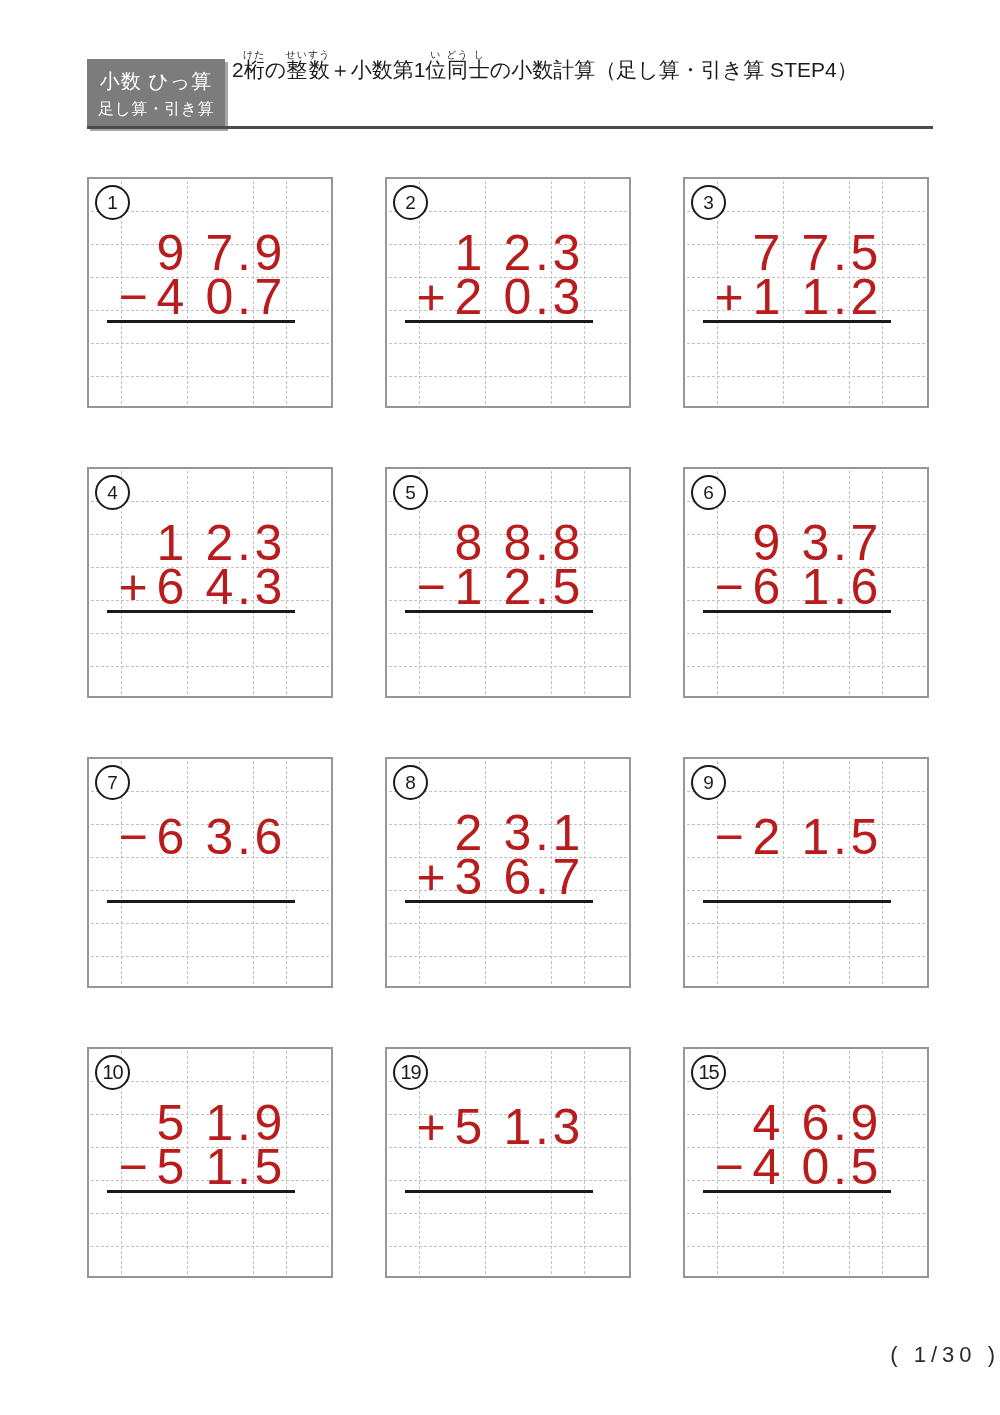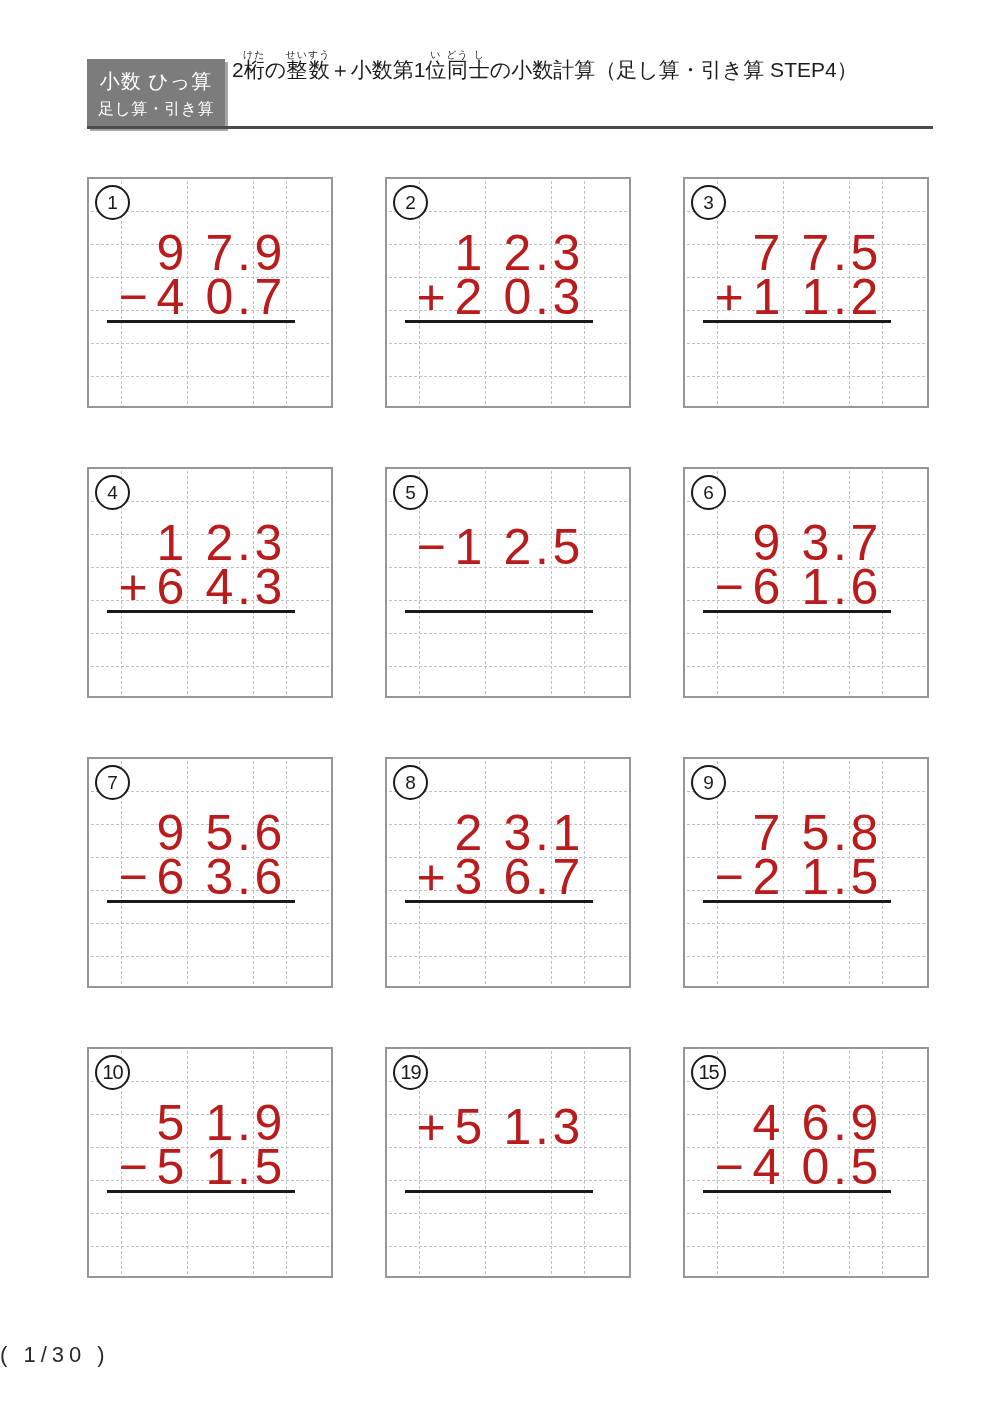"8 8.8" div.row { html: none -> <div><span>8</span><span>8</span><span>.</span><span>8</span></div> }
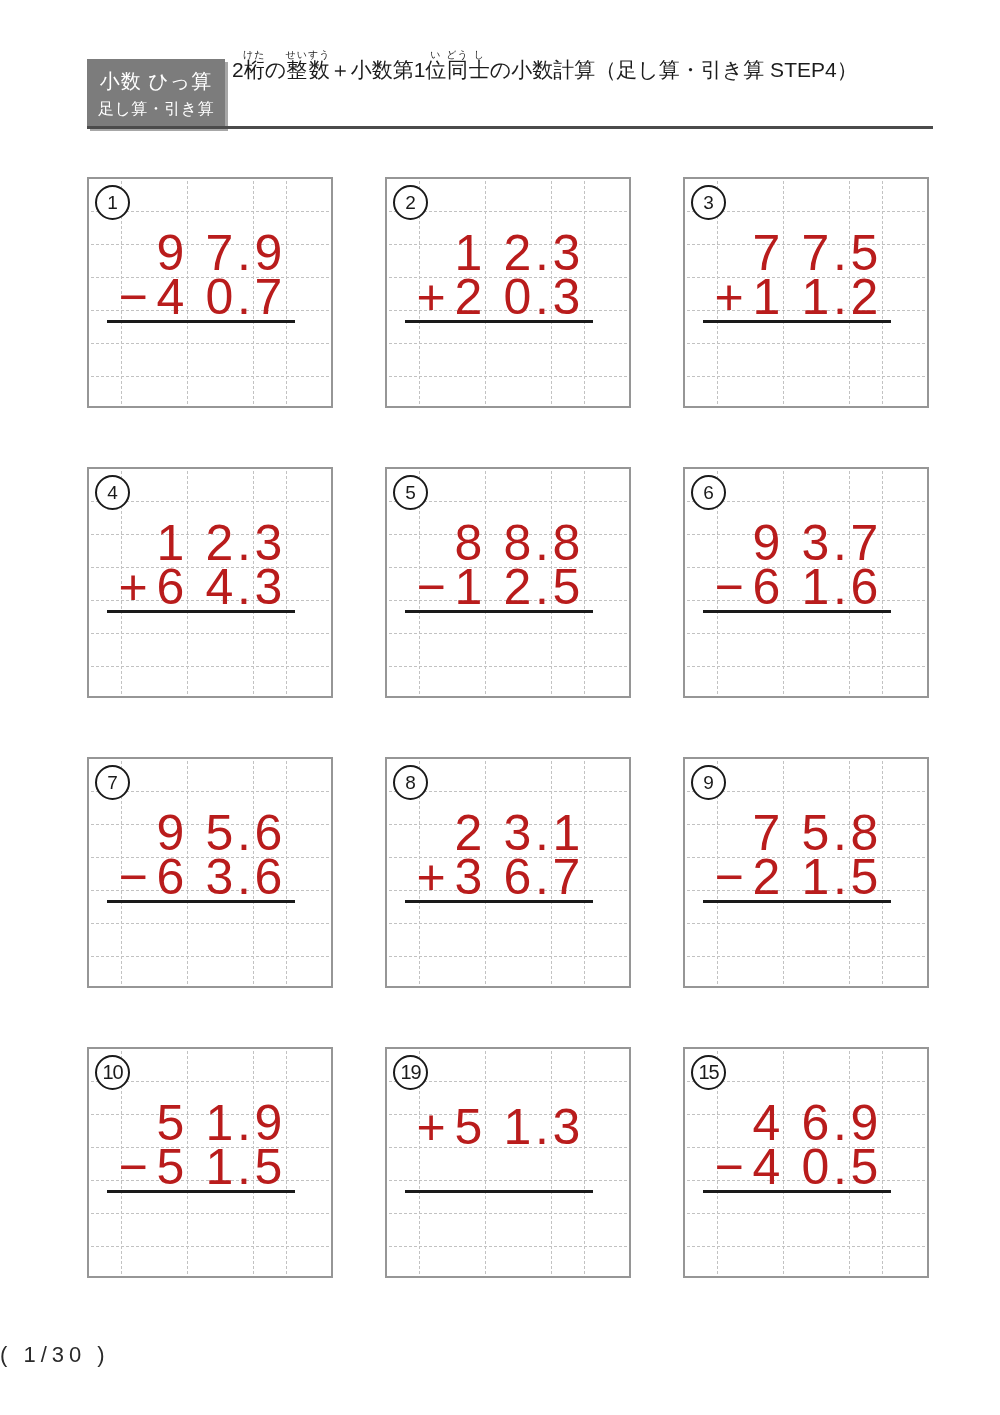"9 5.6" div.row { html: <div><span>9</span><span>5</span><span>.</span><span>6</span></div> -> none }
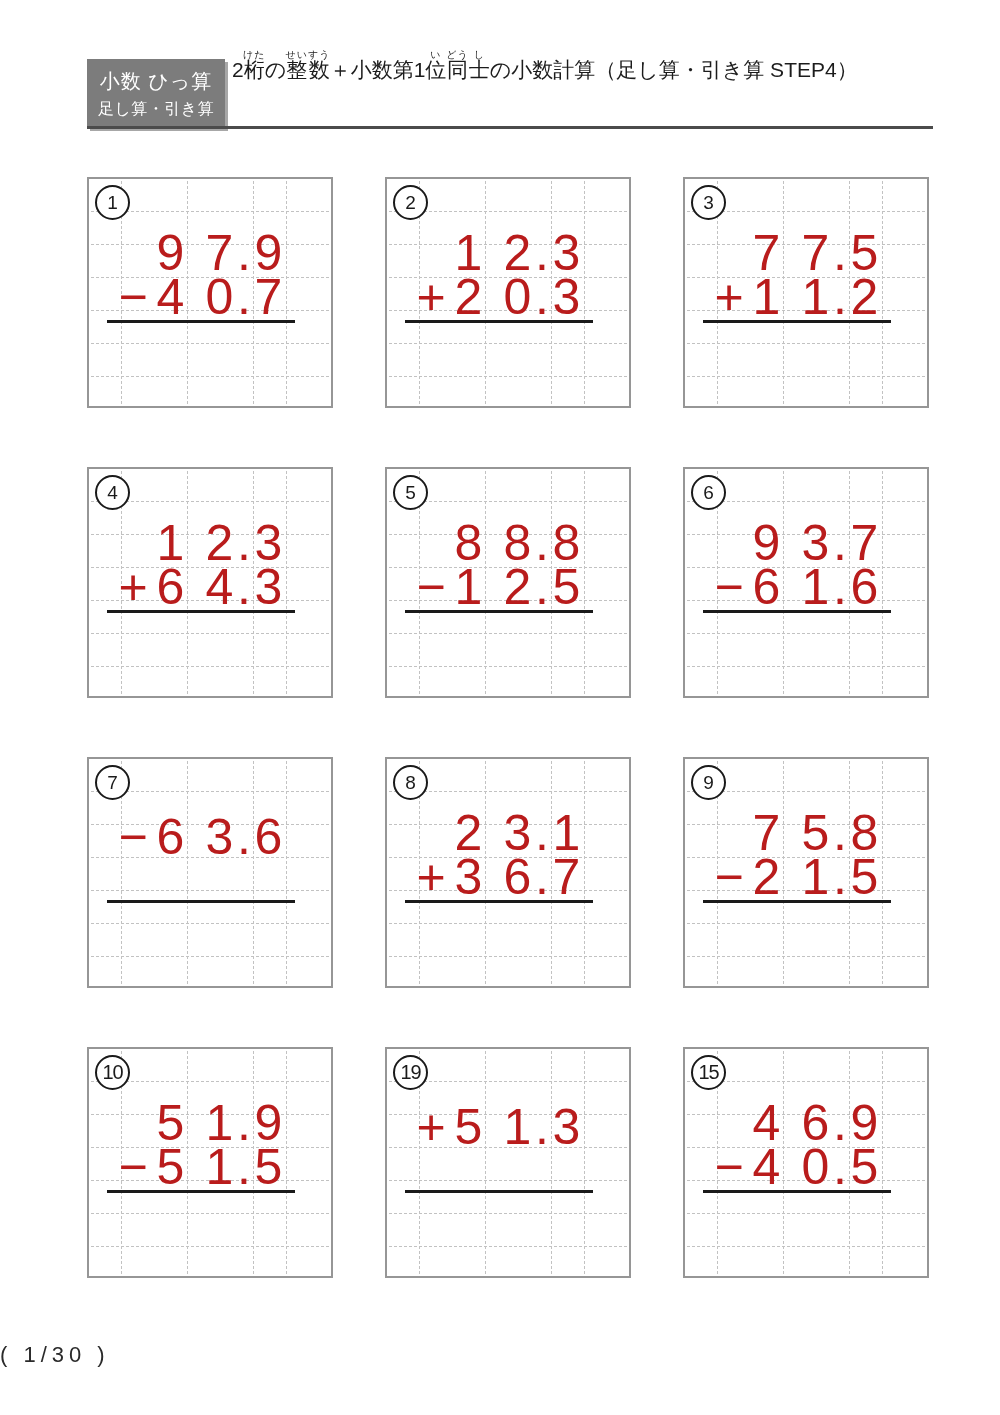"7 5.8" div.row { html: <div><span>7</span><span>5</span><span>.</span><span>8</span></div> -> none }
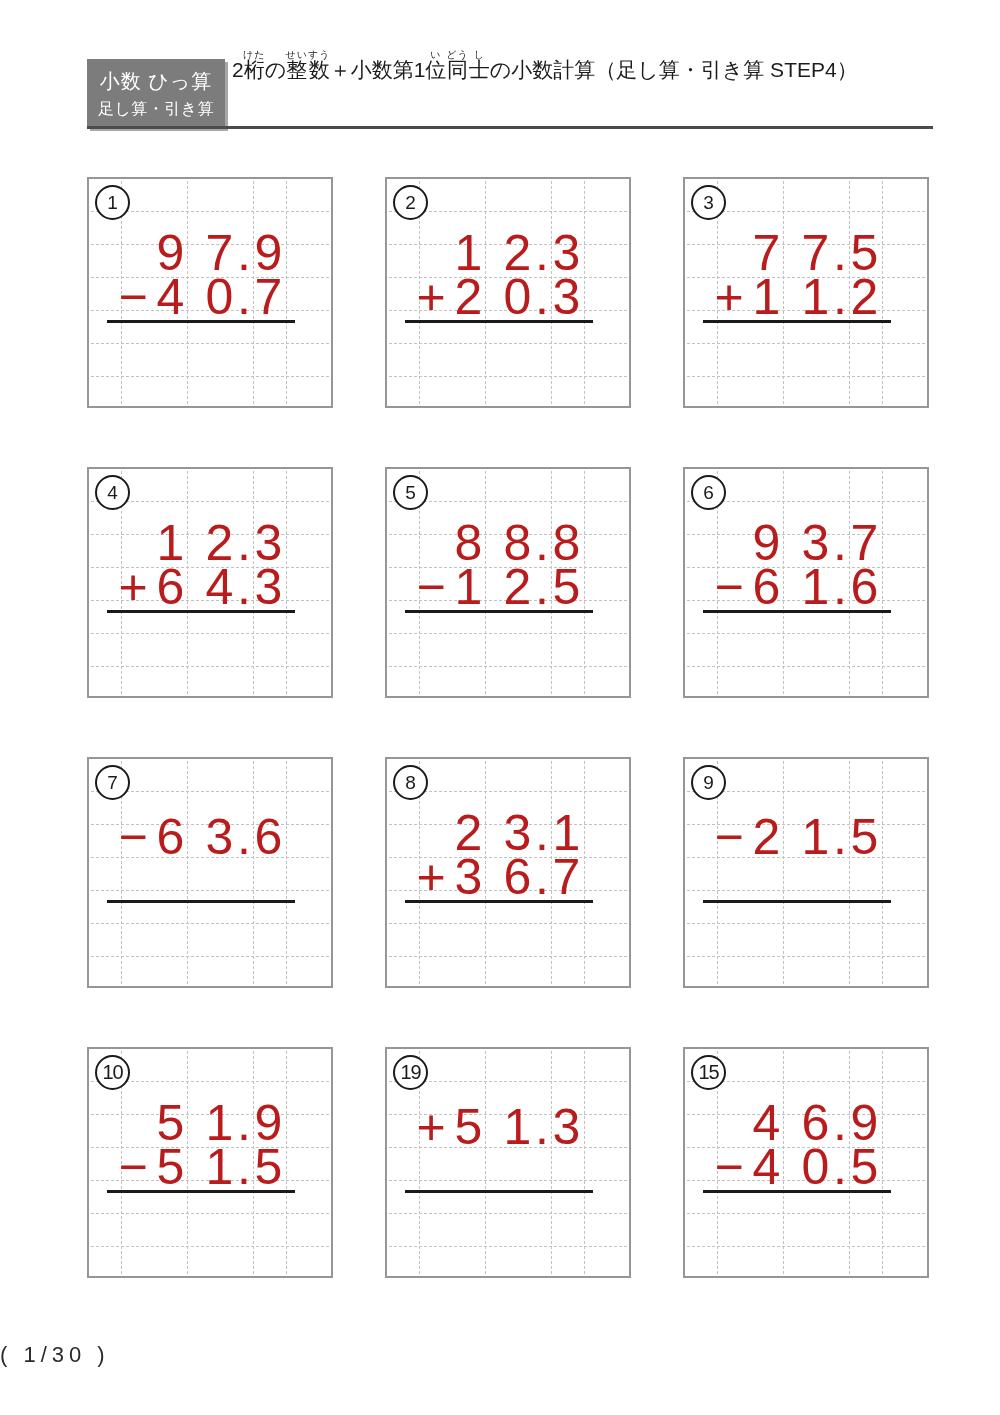"( 1/30 )" .footer { text-align: left -> right }
